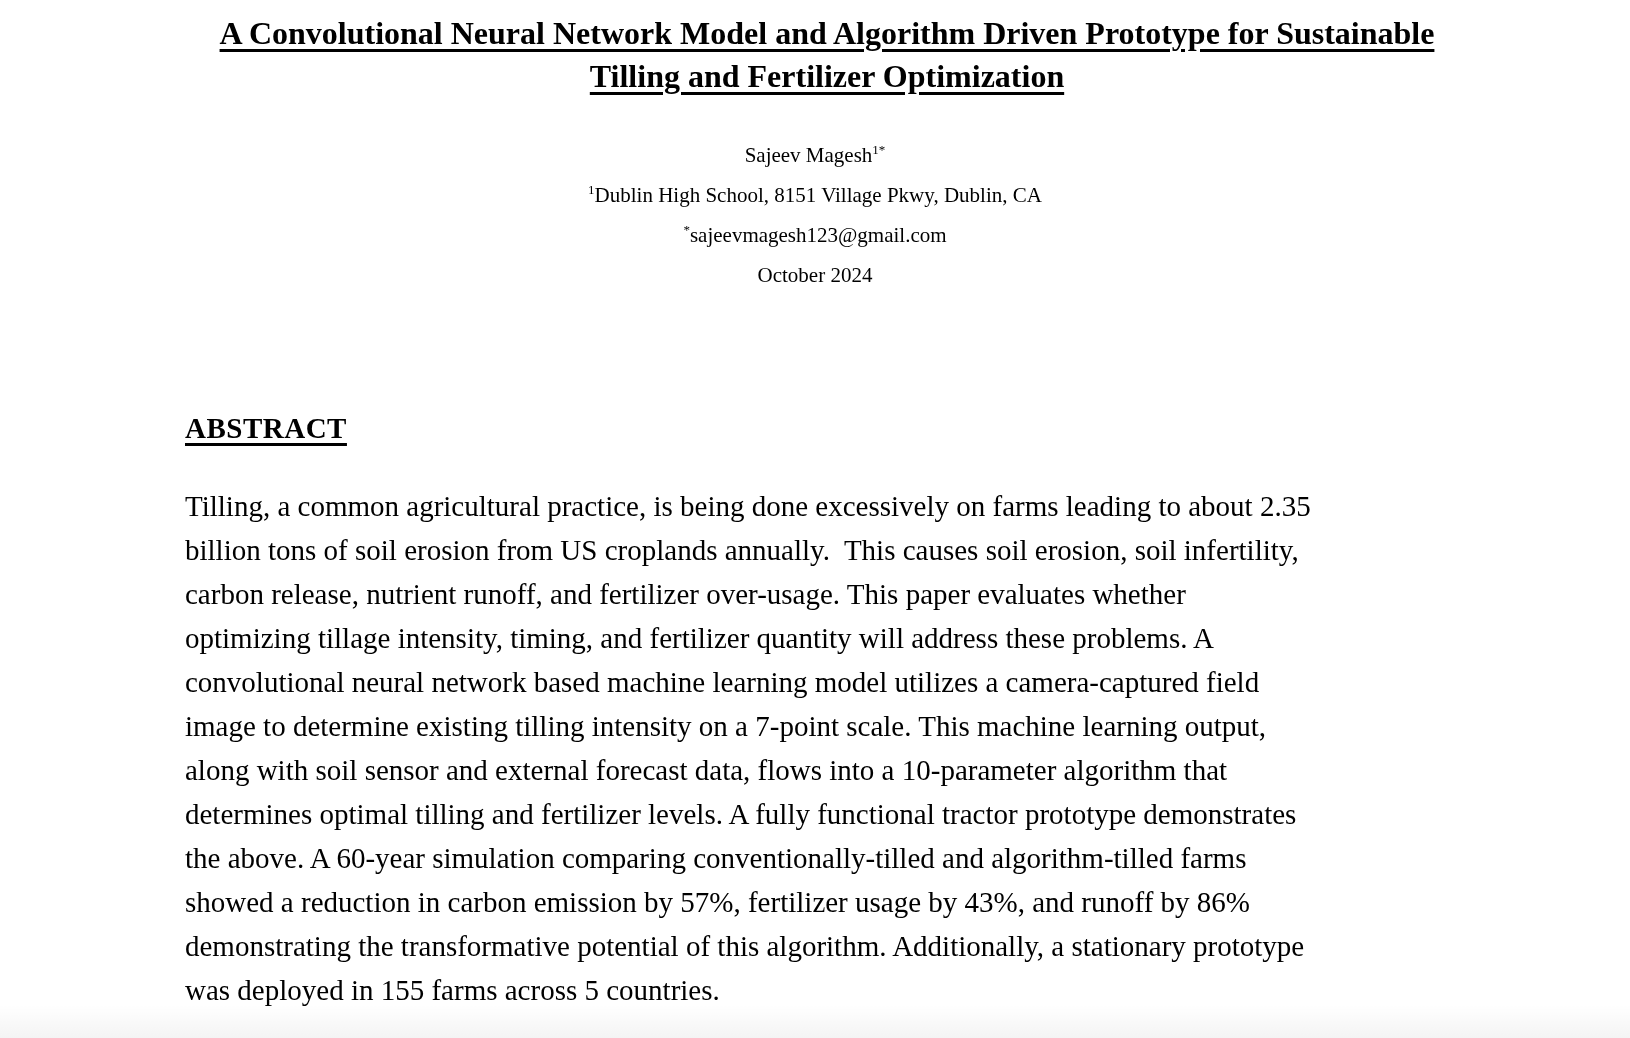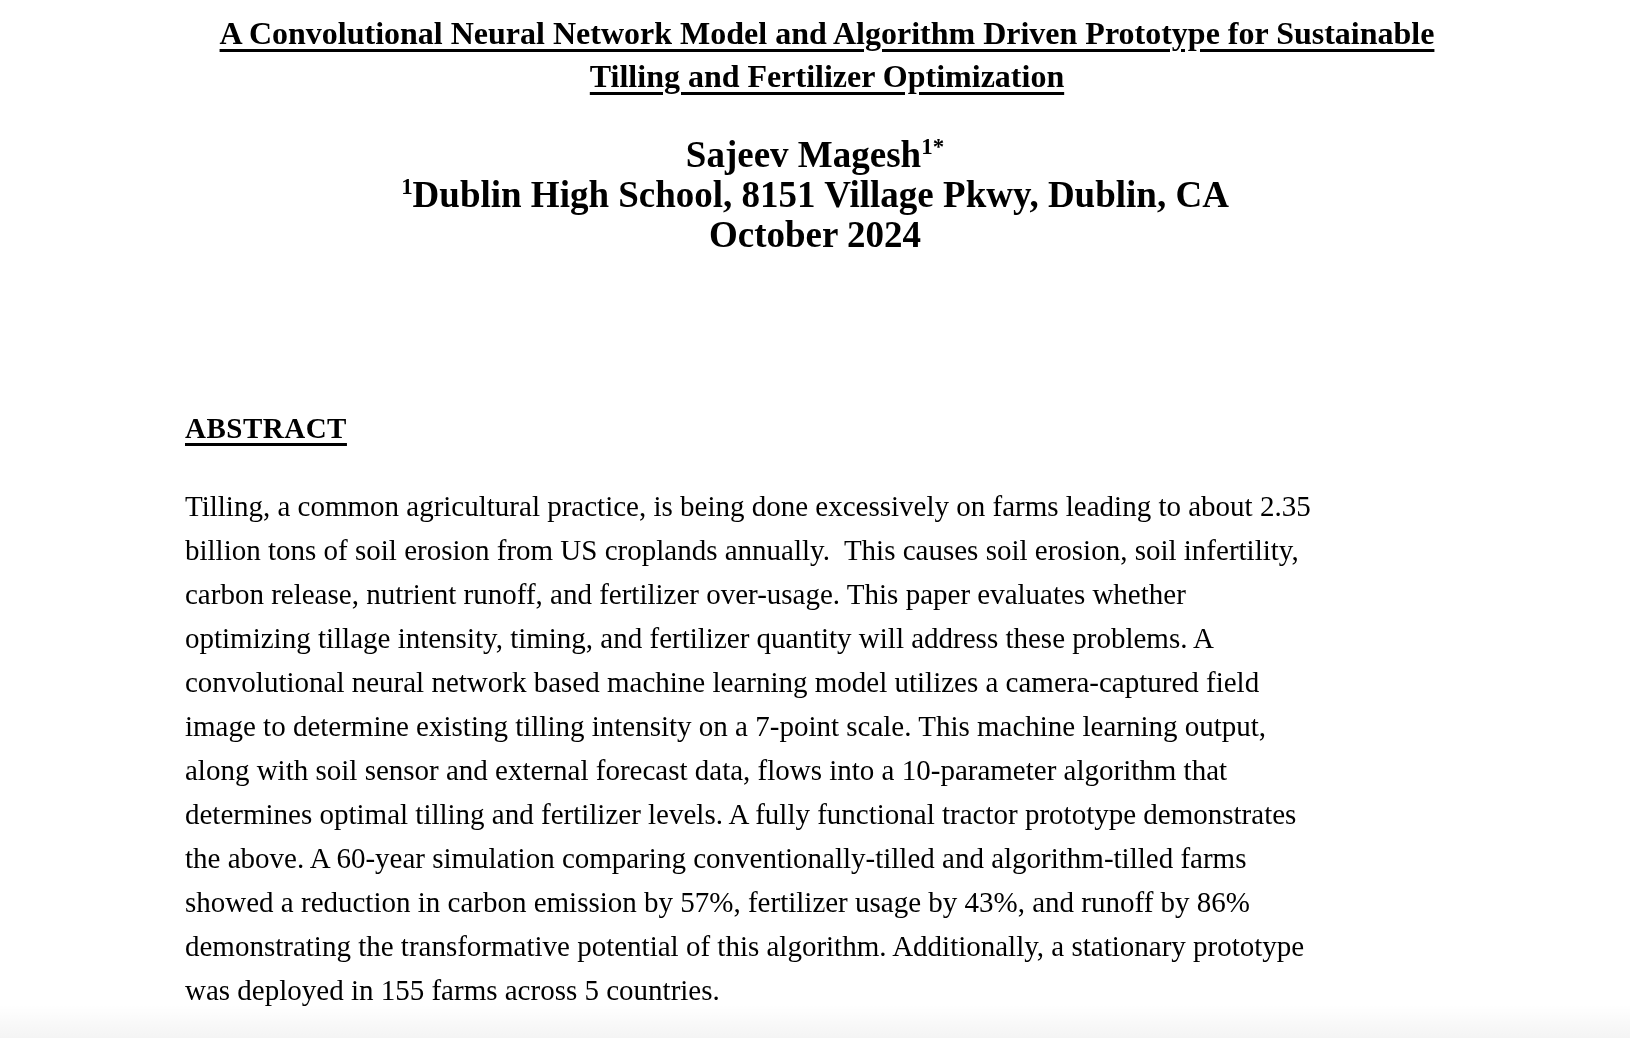"Sajeev Magesh1*" .author-block { font-size: 37px -> 21px; font-weight: bold -> normal }
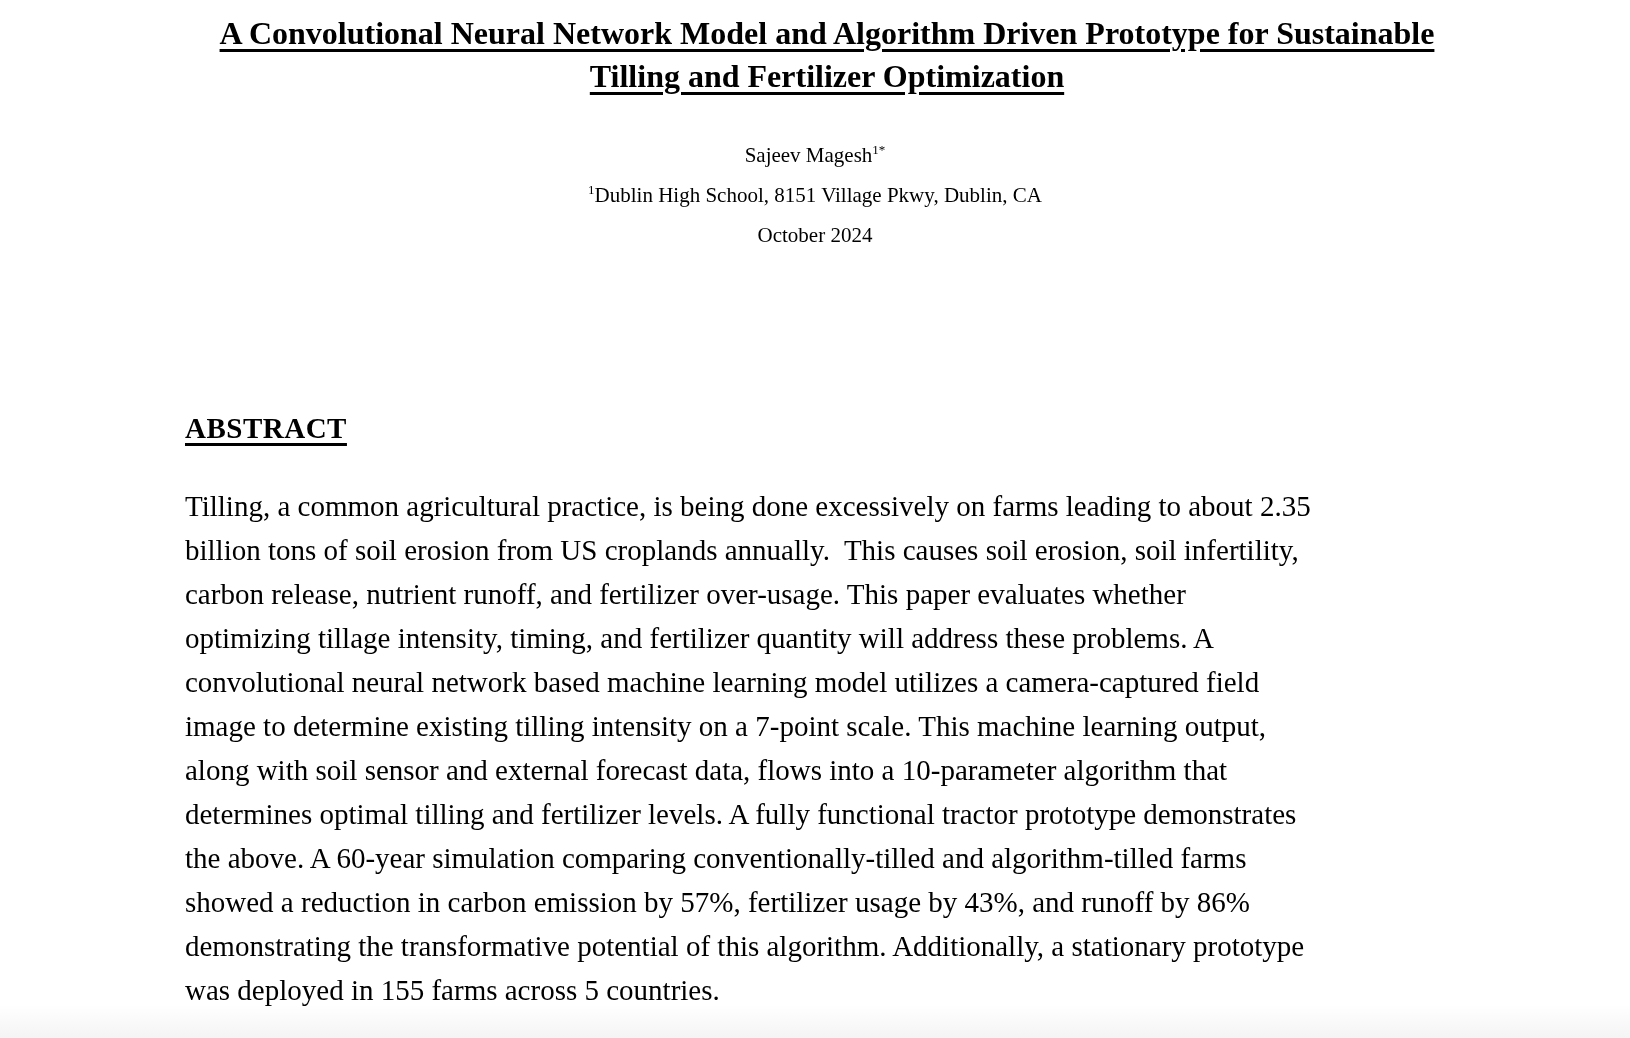"*sajeevmagesh123@gmail.com" div { html: none -> <div><sup>*</sup><span>sajeevmagesh123@gmail.com</span></div> }
